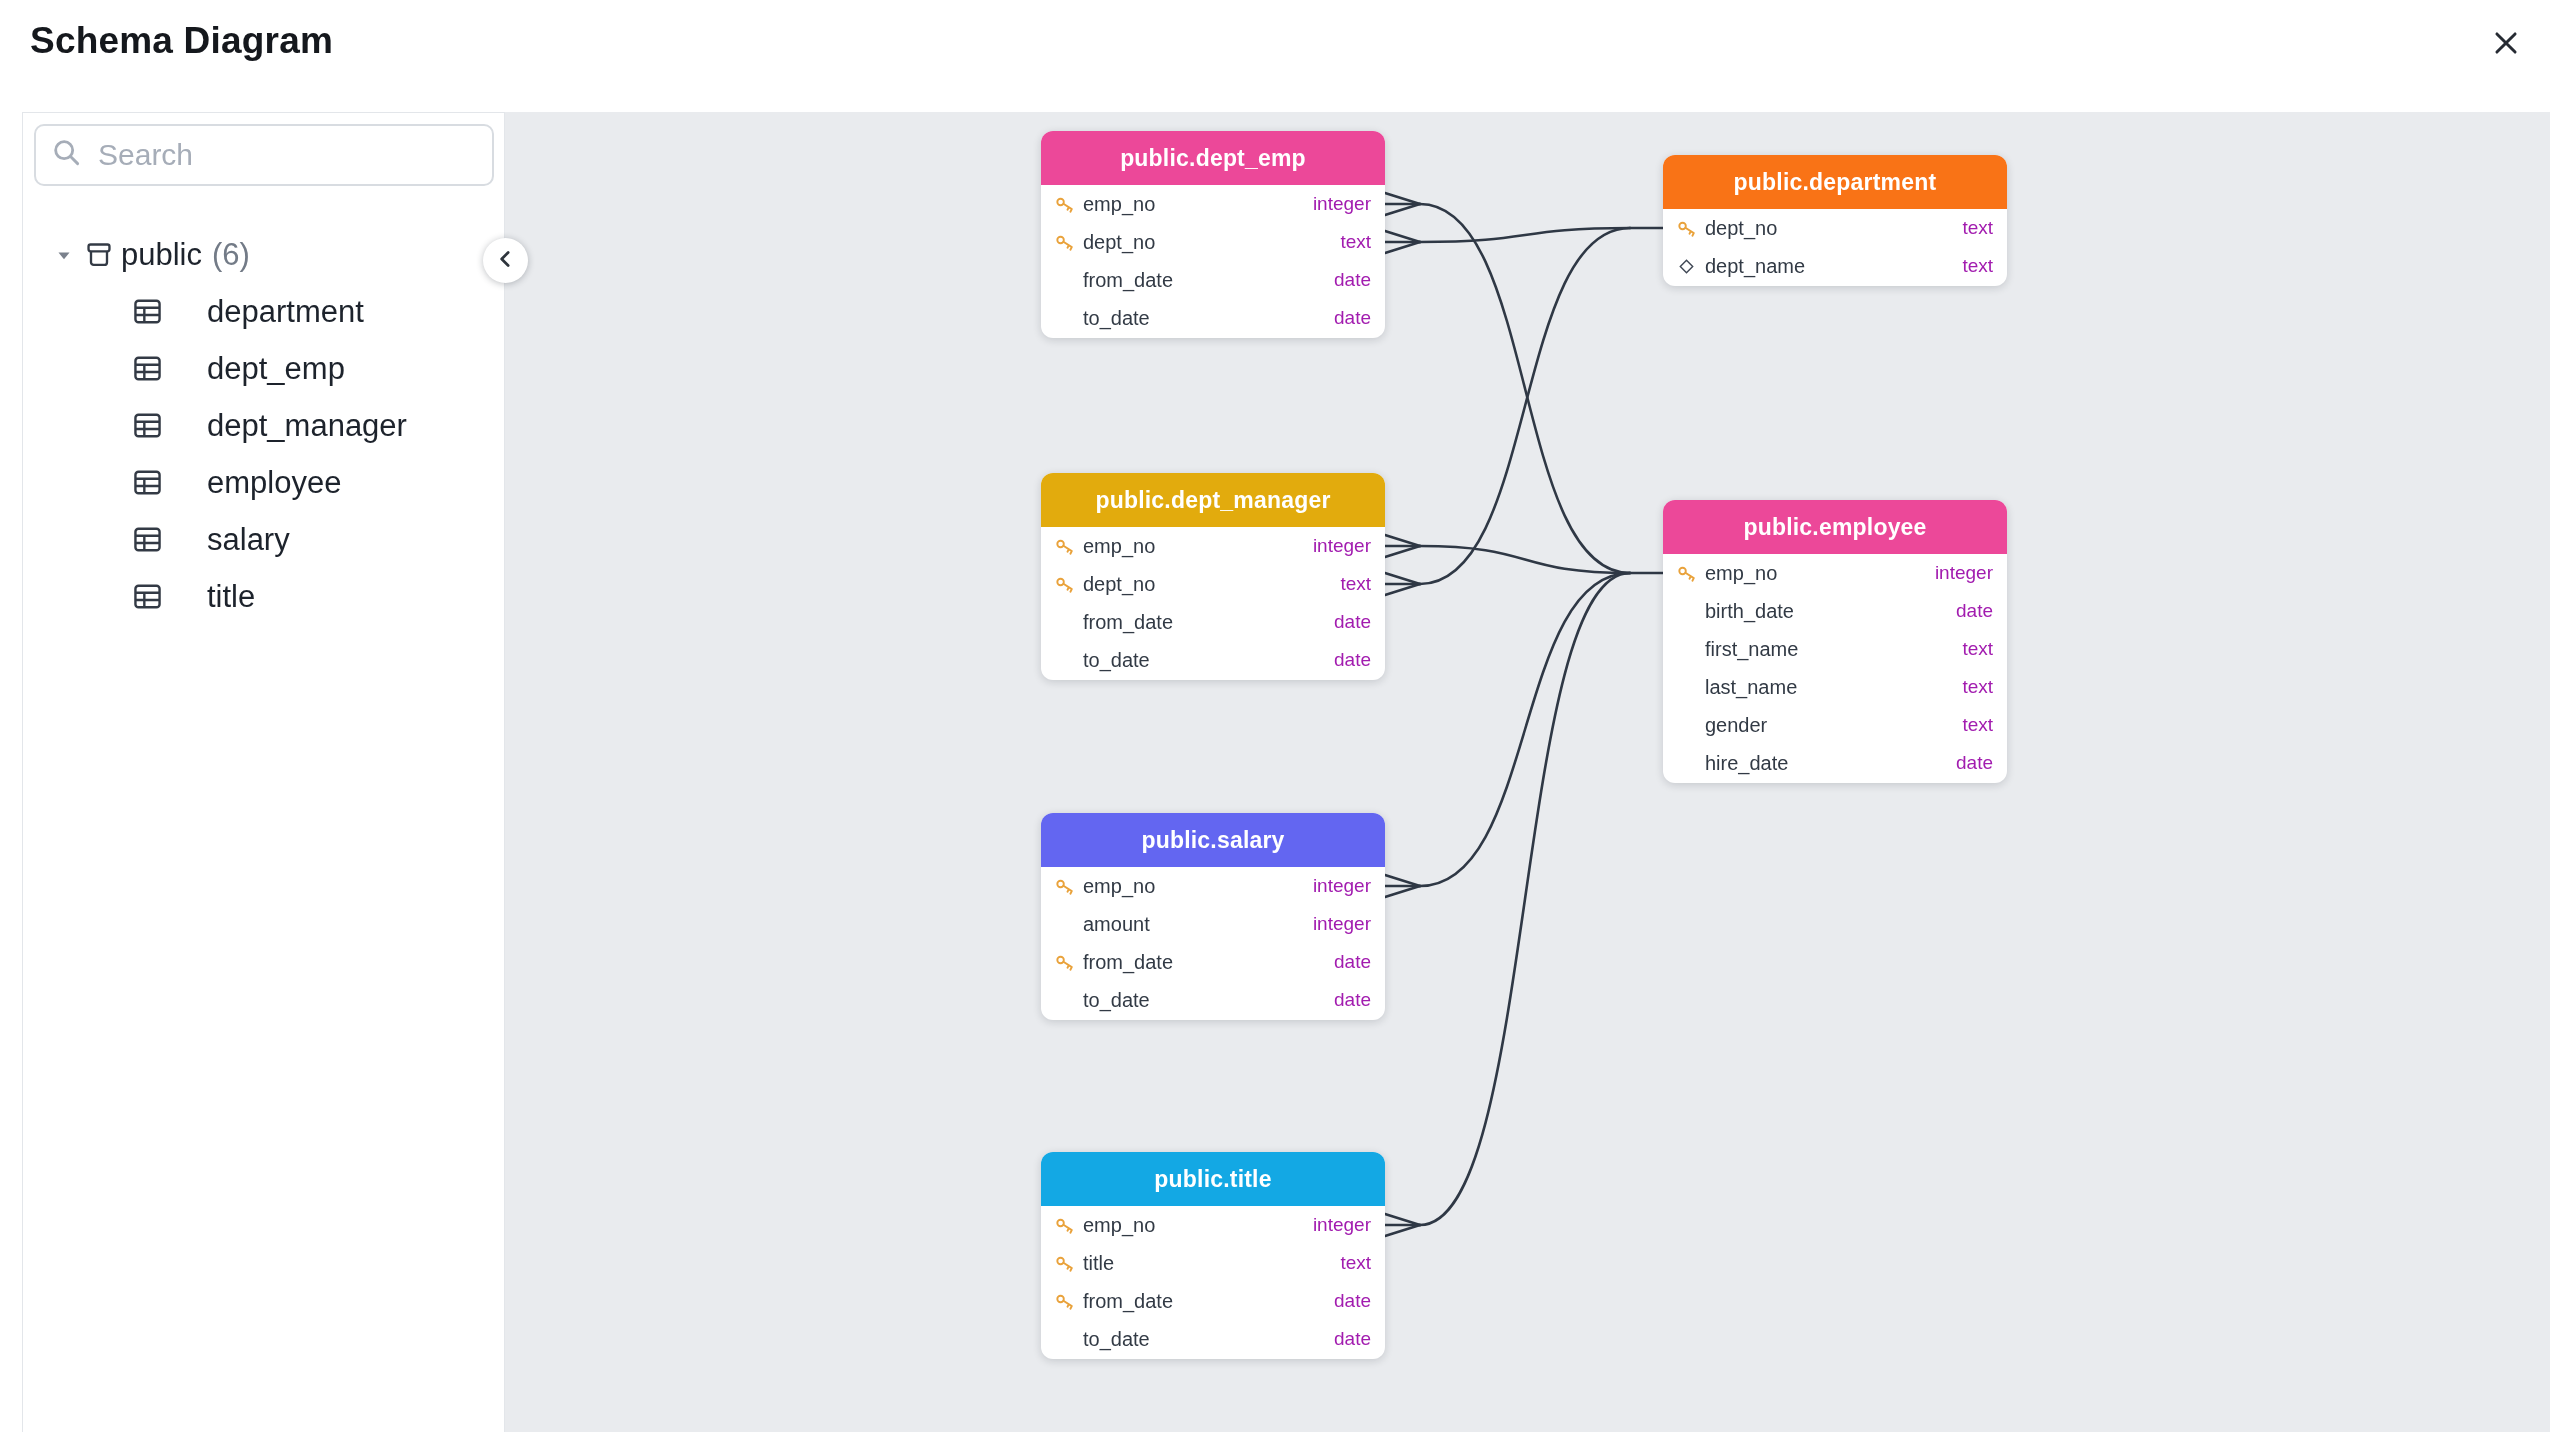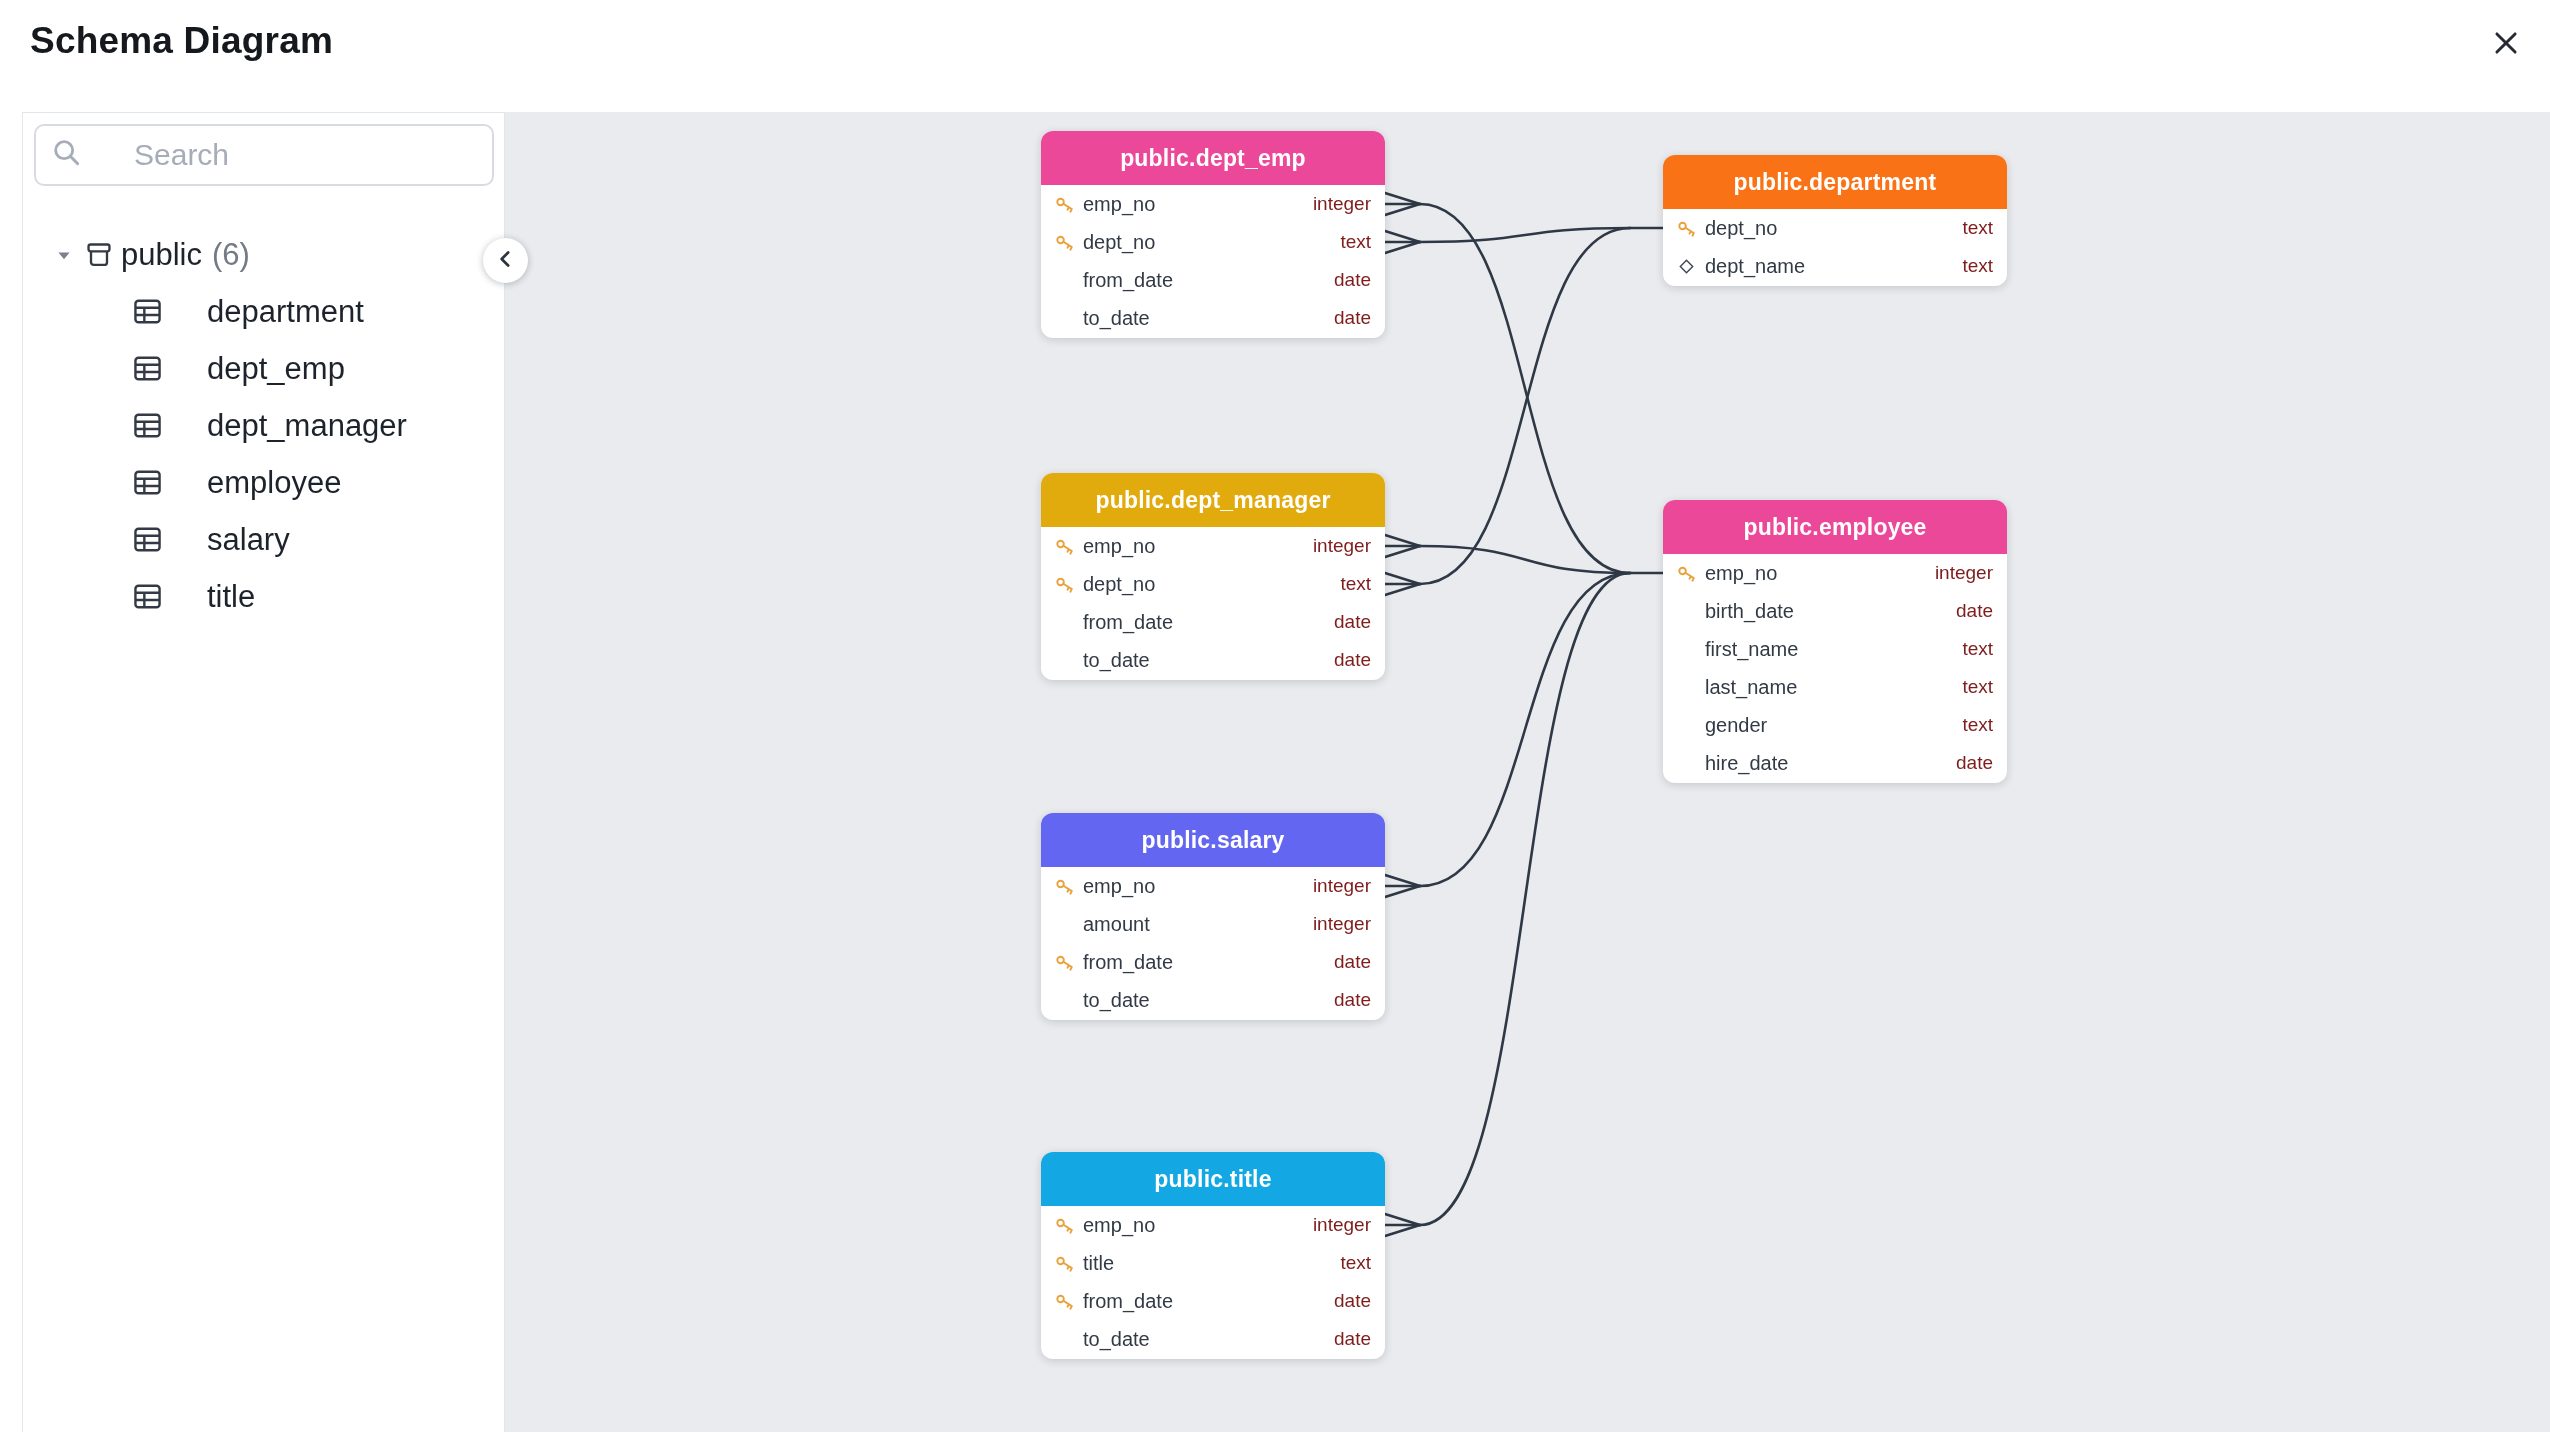"Search" .search-box { gap: 36px -> none }
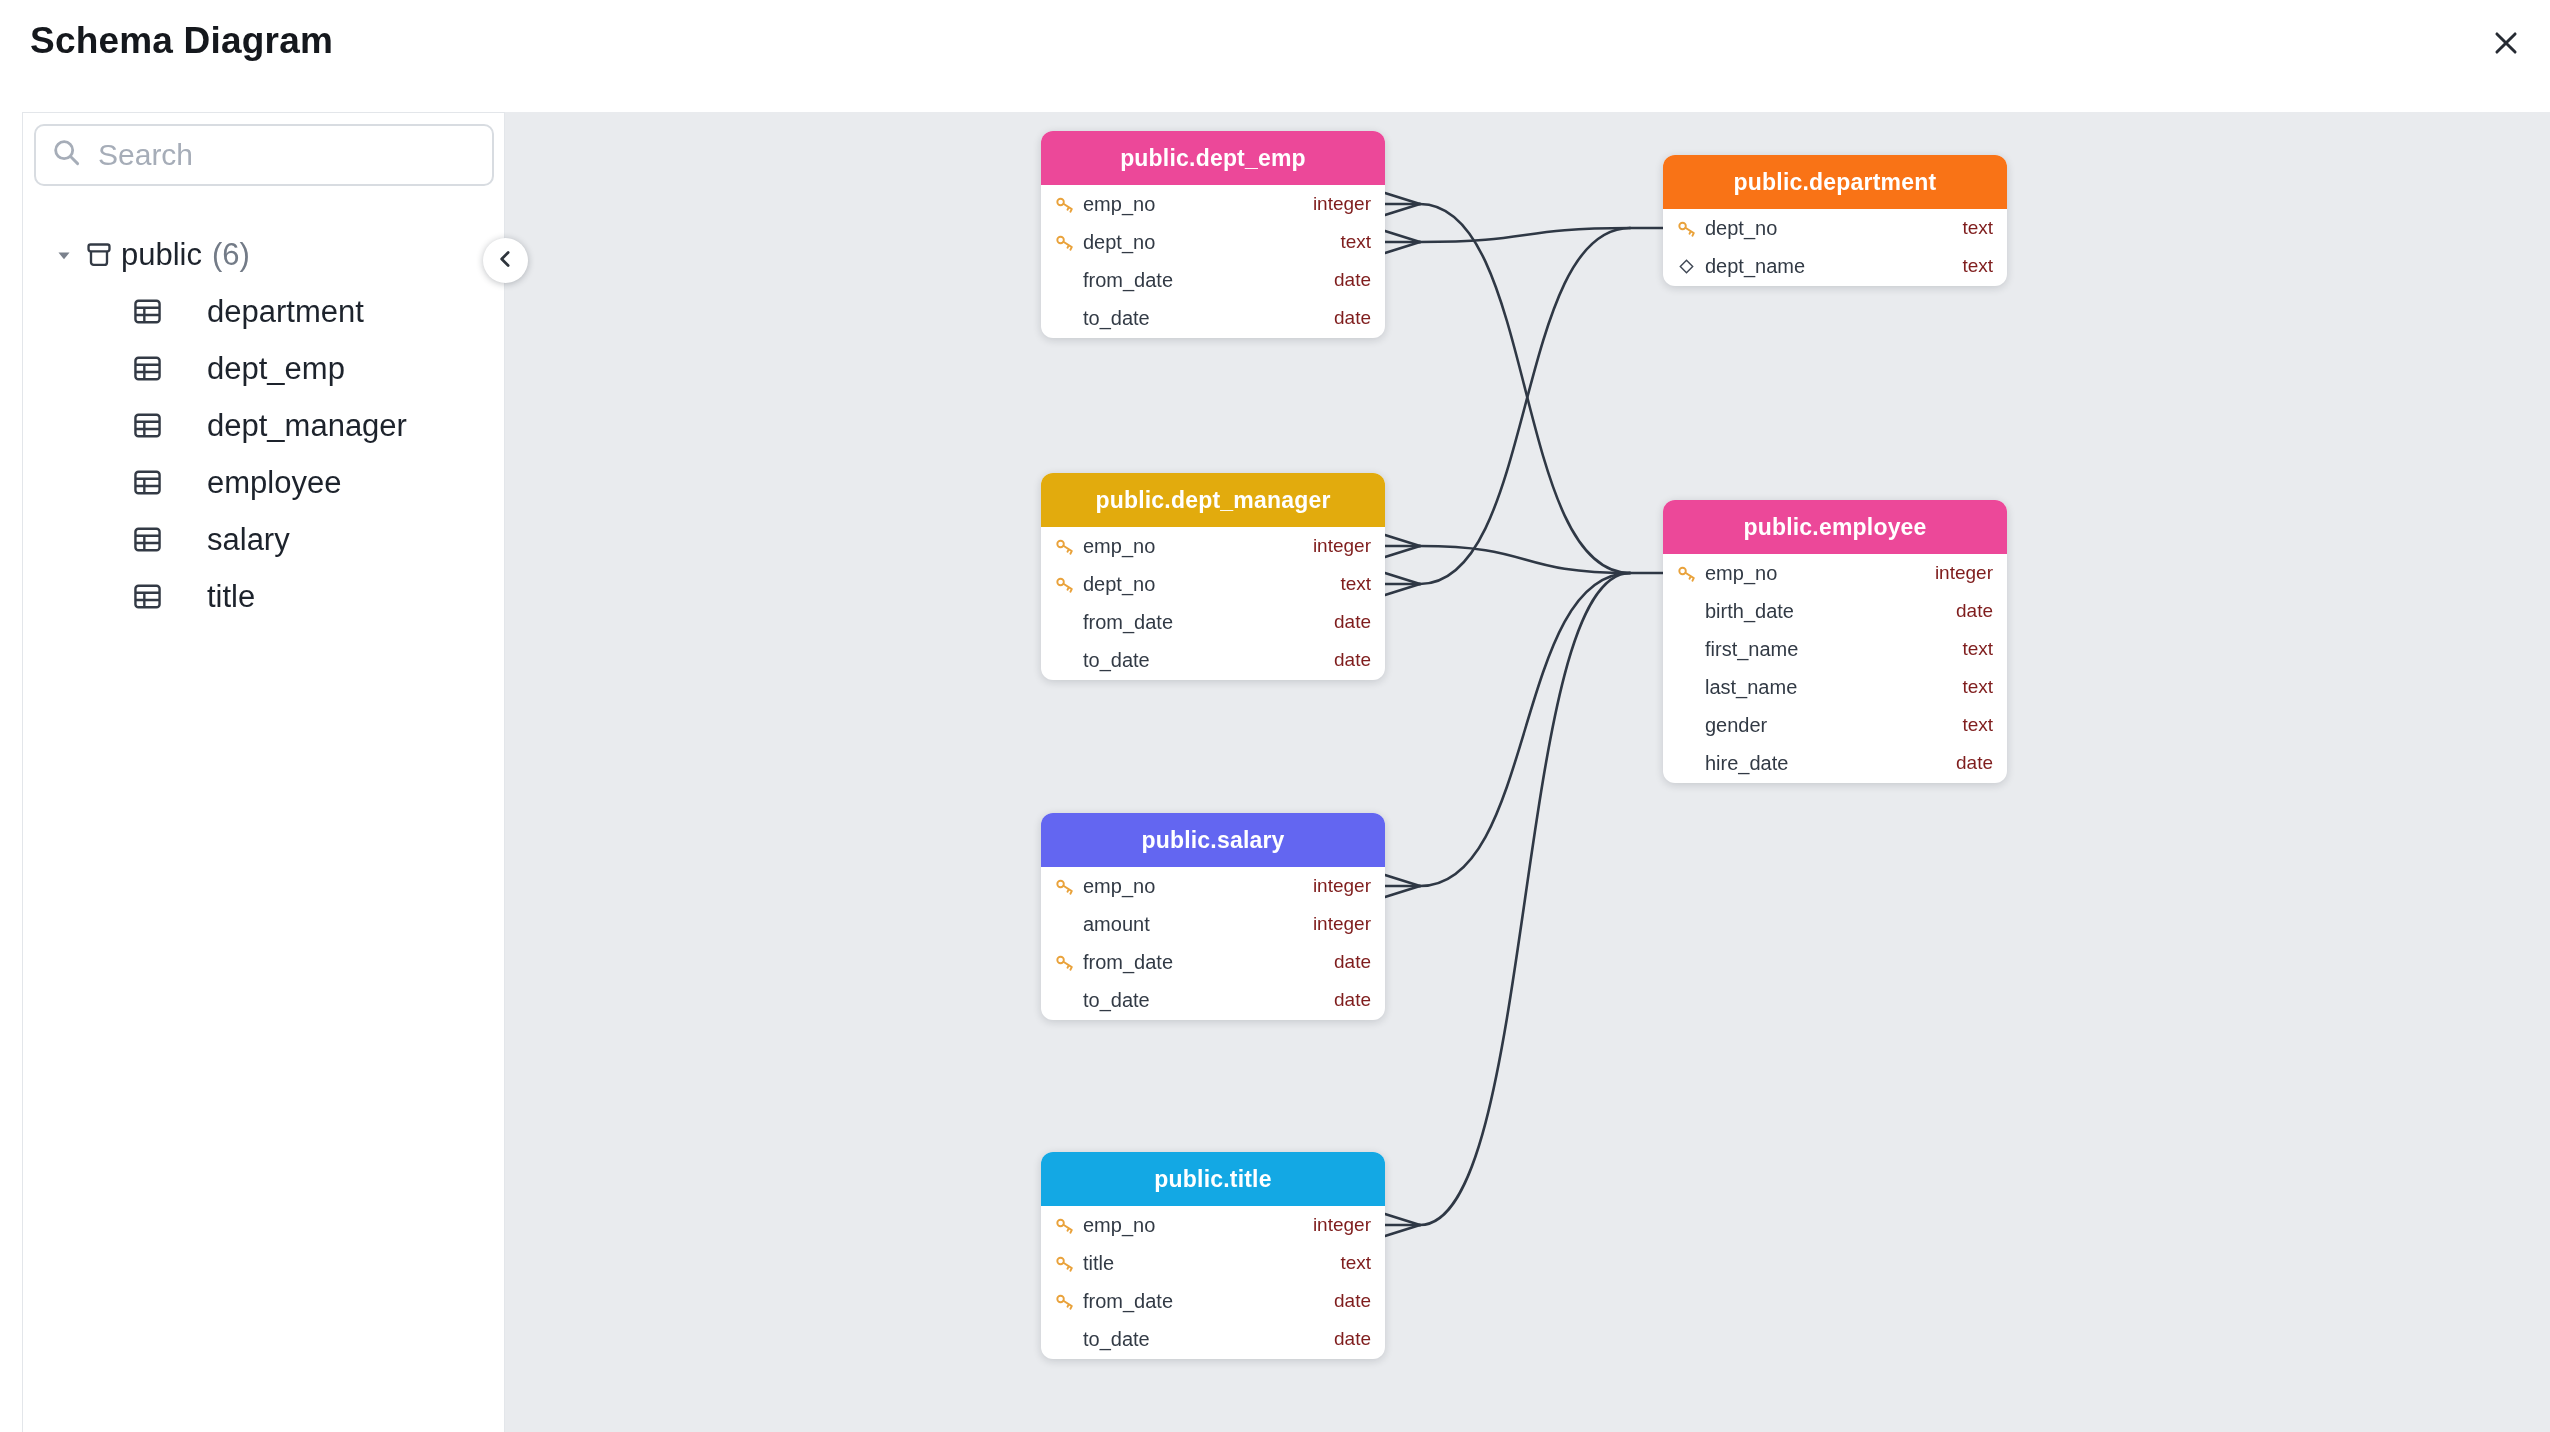"integer" .col-type { color: #7f1d1d -> #a21caf }
